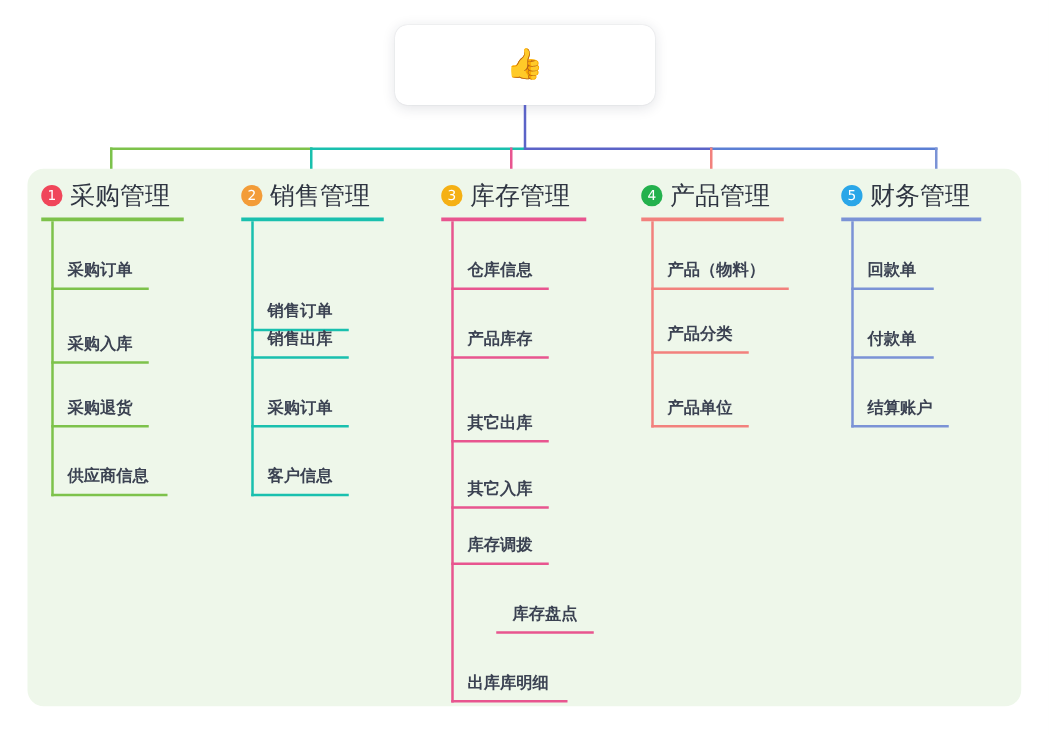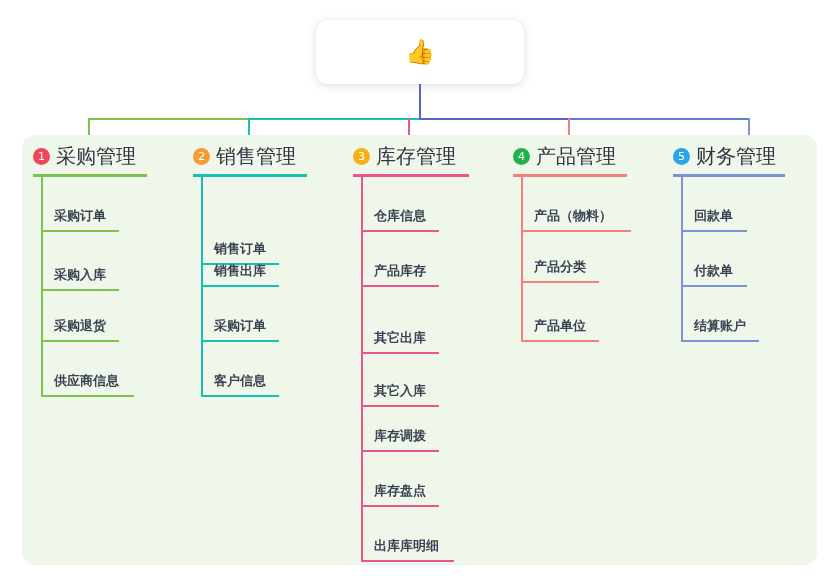"库存盘点" div.item { margin-left: none -> 36px }
